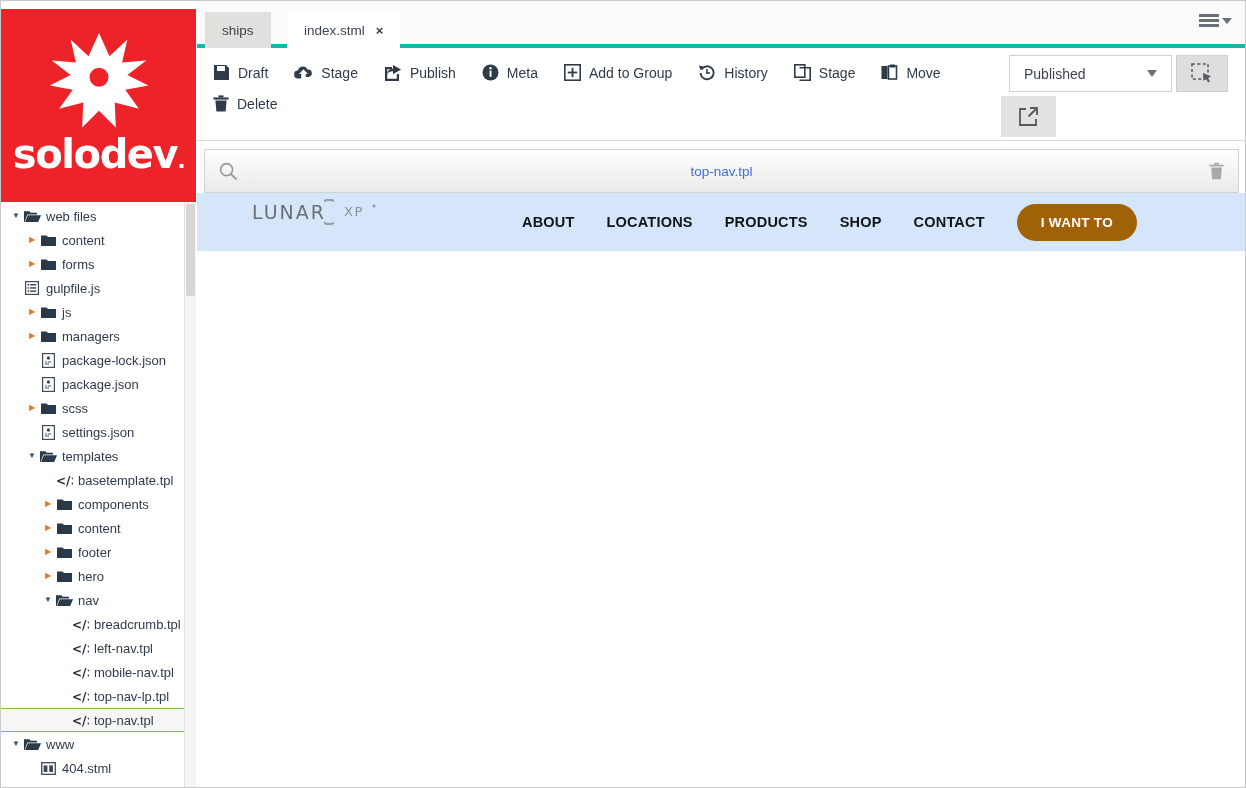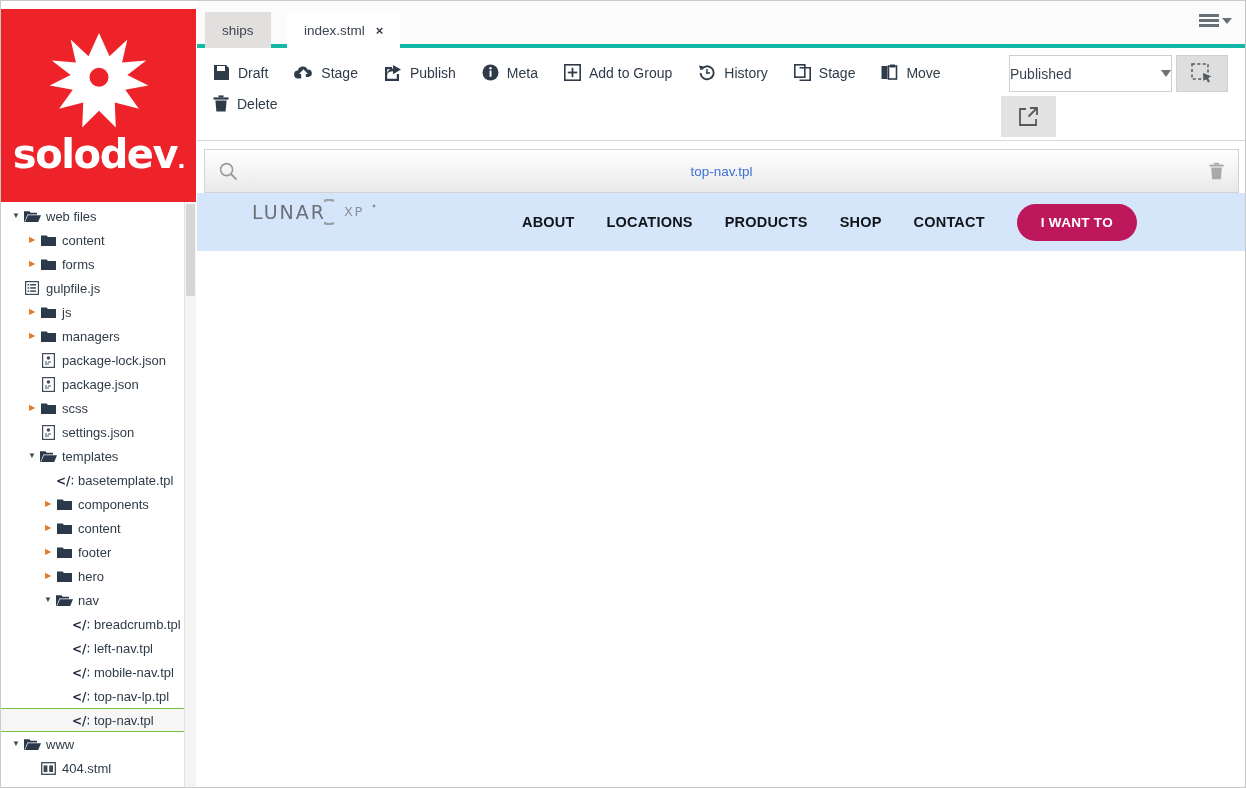"Published" #status-select { padding: 0 0 -> 0 14px }
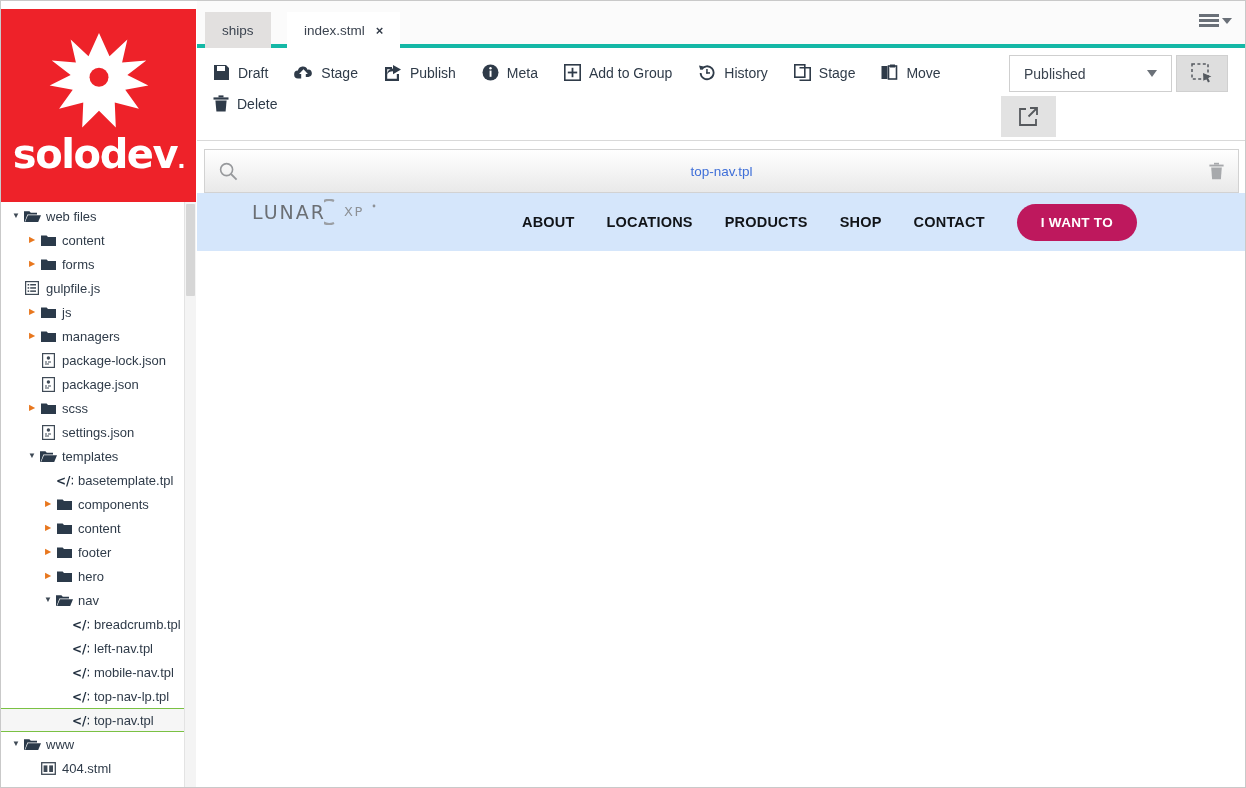"I WANT TO" #iwantto { background: #be185d -> #a16207 }
